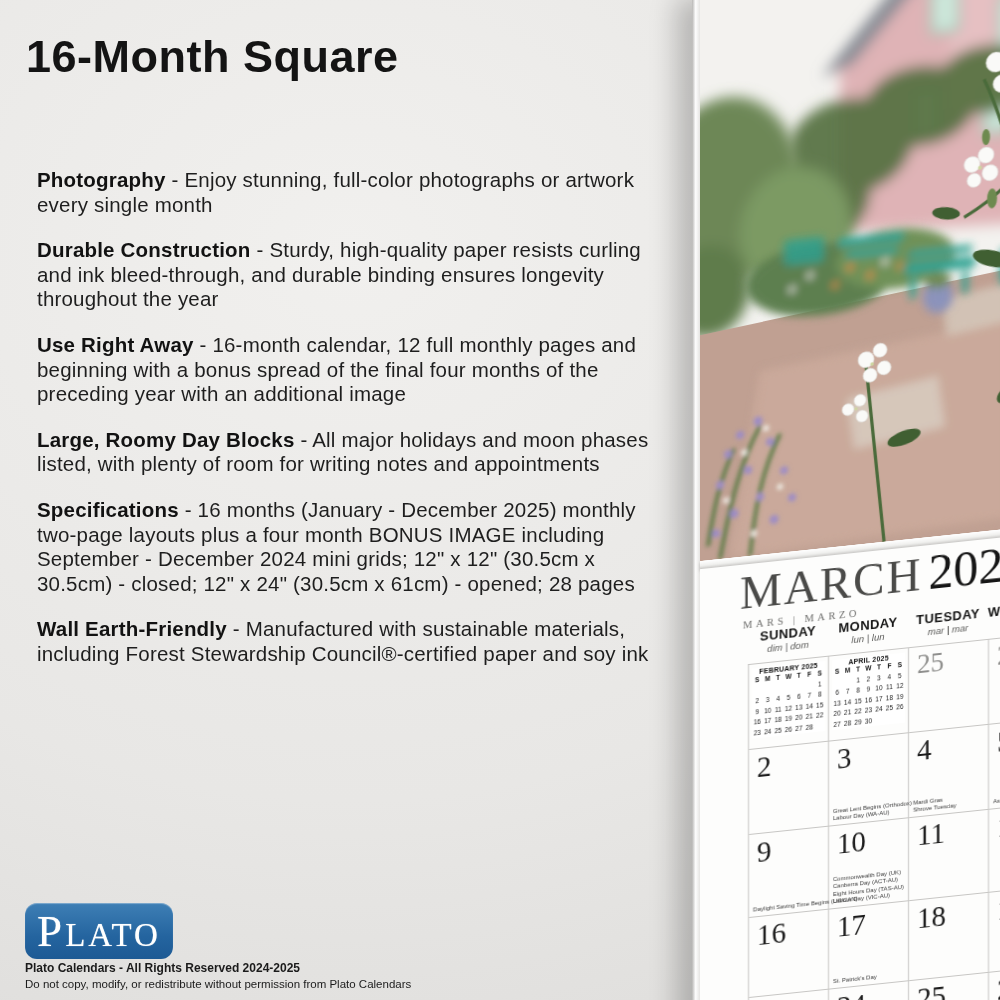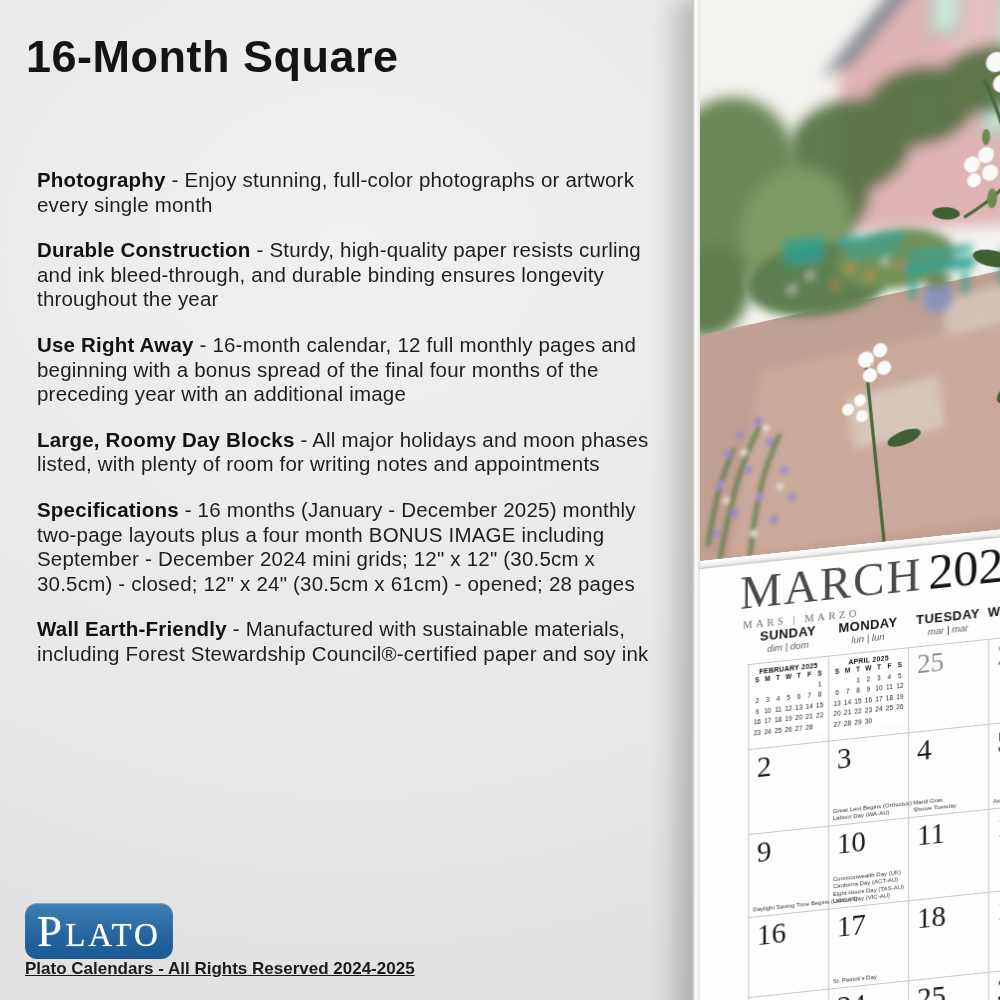"Plato Calendars - All Rights" #footer .f1 { font-size: 17px -> 12px; text-decoration: underline -> none }
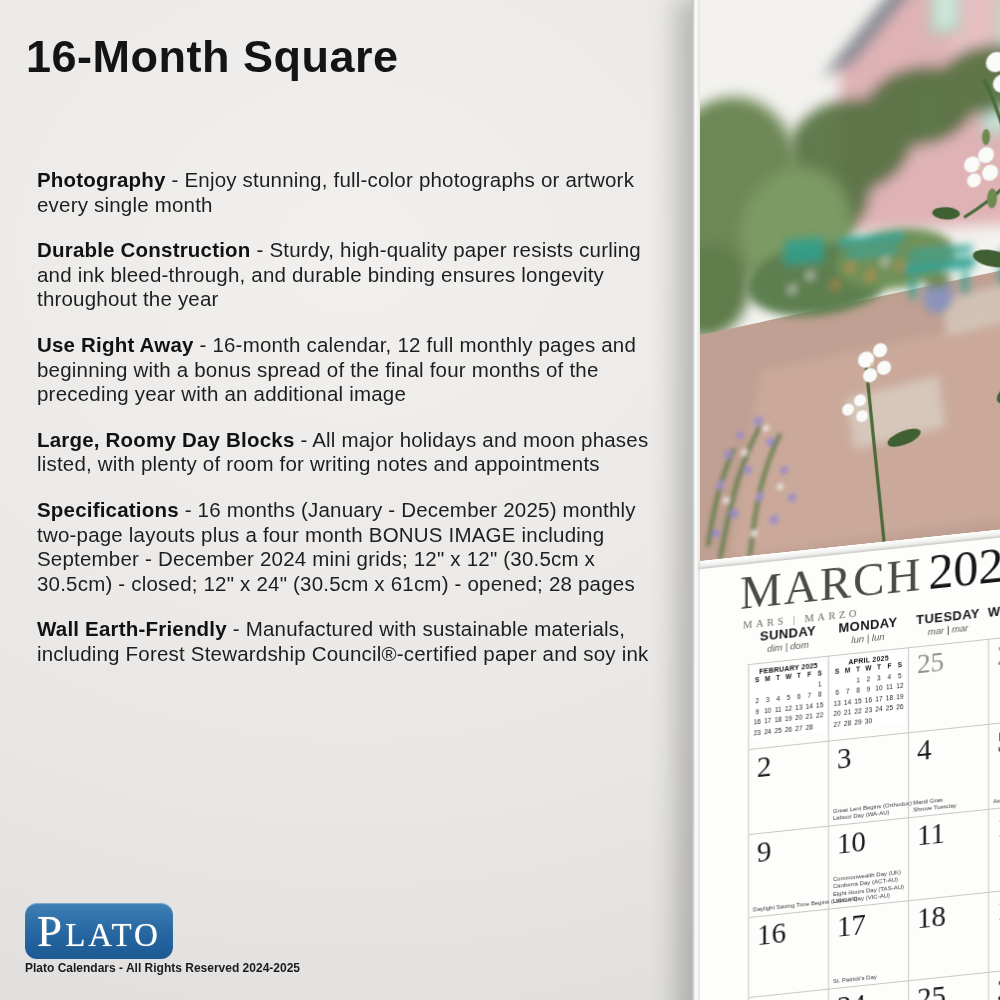"Do not copy, modify, or" div.f2 { html: none -> <div>Do not copy, modify, or redistribute without permission from Plato Calendars</div> }
